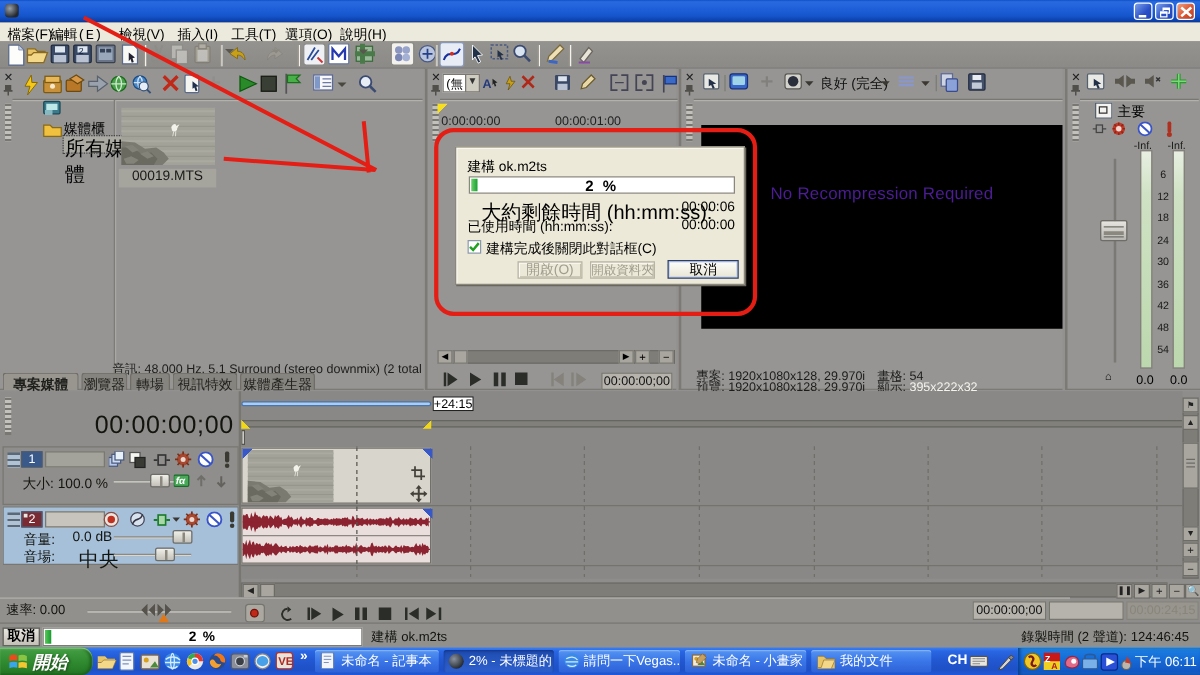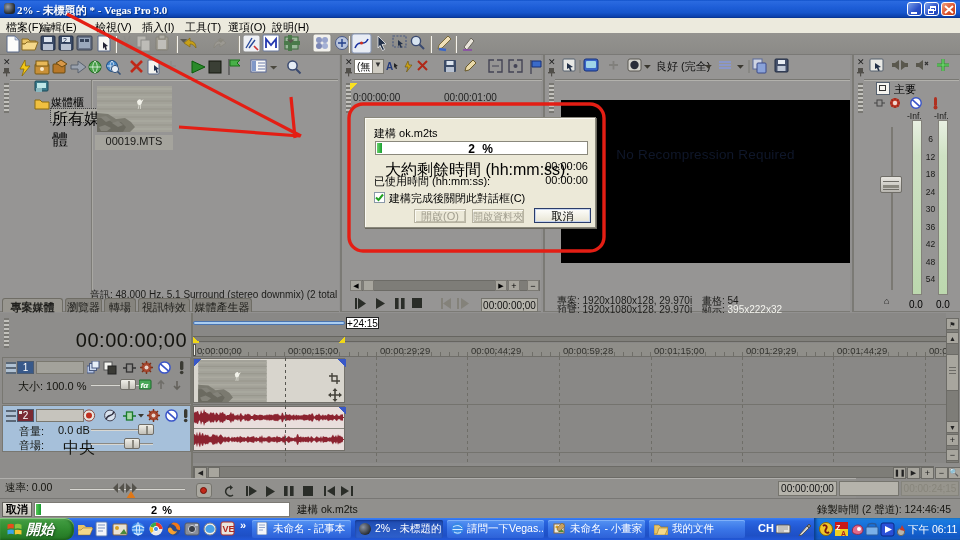"2% - 未標題的 * -" div.abs { html: <div>2% - 未標題的 * - Vegas Pro 9.0</div> -> none }
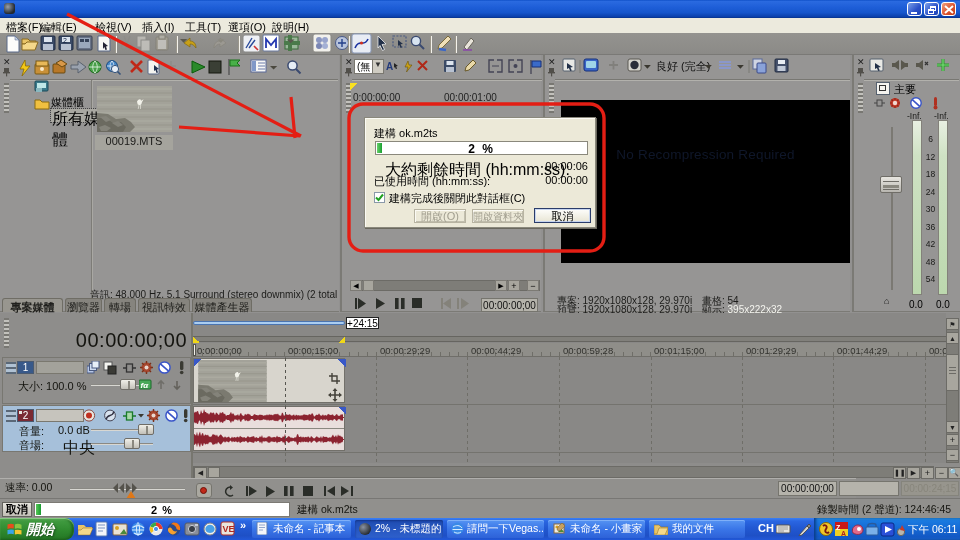"編輯(E)" span { font-family: none -> Liberation Mono, monospace }
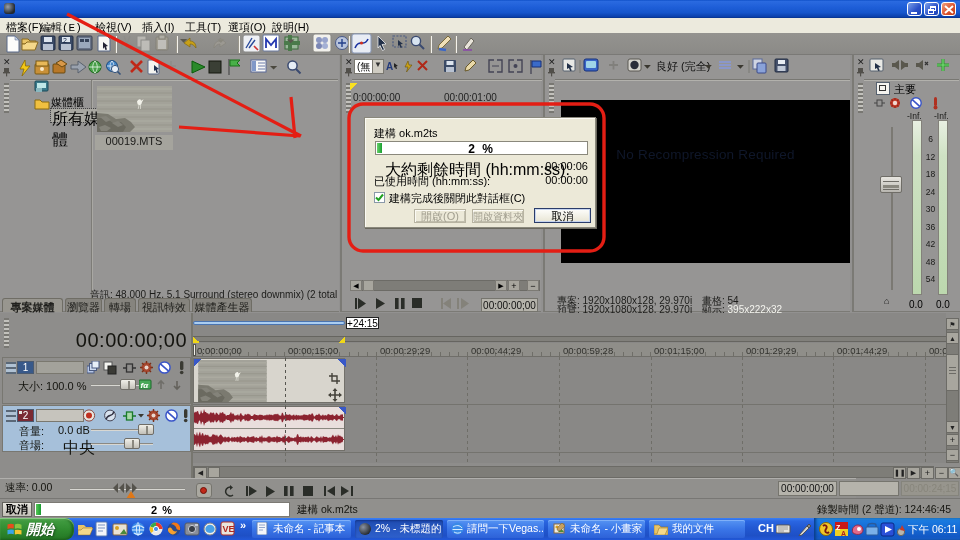"No Recompression Required" div.abs { color: #0f172a -> #4c1d95 }
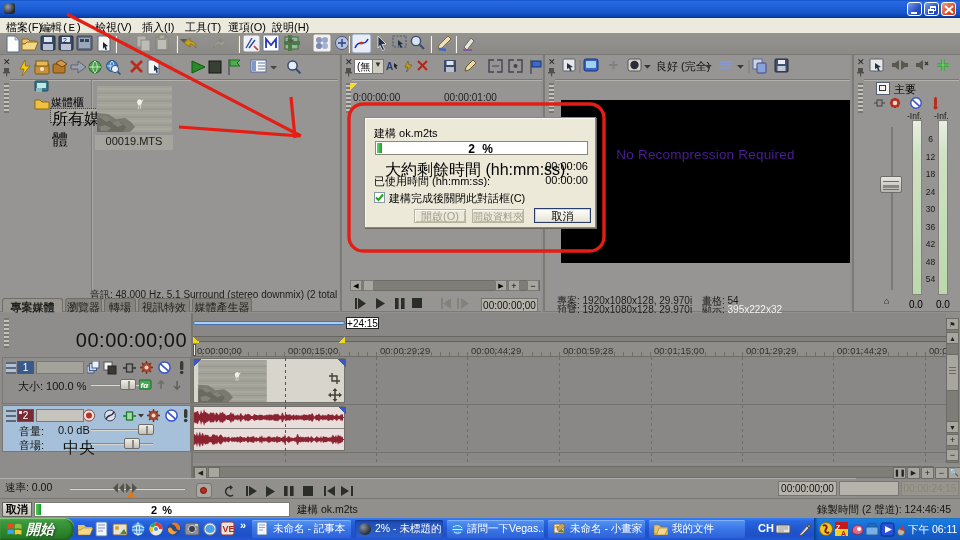"0:00:00;00" div.abs { html: <div> <div></div> <span>0:00:00;00</span> <span>00:00:15;00</span> <span>00:00:29;29</span> <span>00:00:44;29</span> <span>00:00:59;28</span> <span>00:01:15;00</span> <span>00:01:29;29</span> <span>00:01:44;29</span> <span>00:0</span> </div> -> none }
